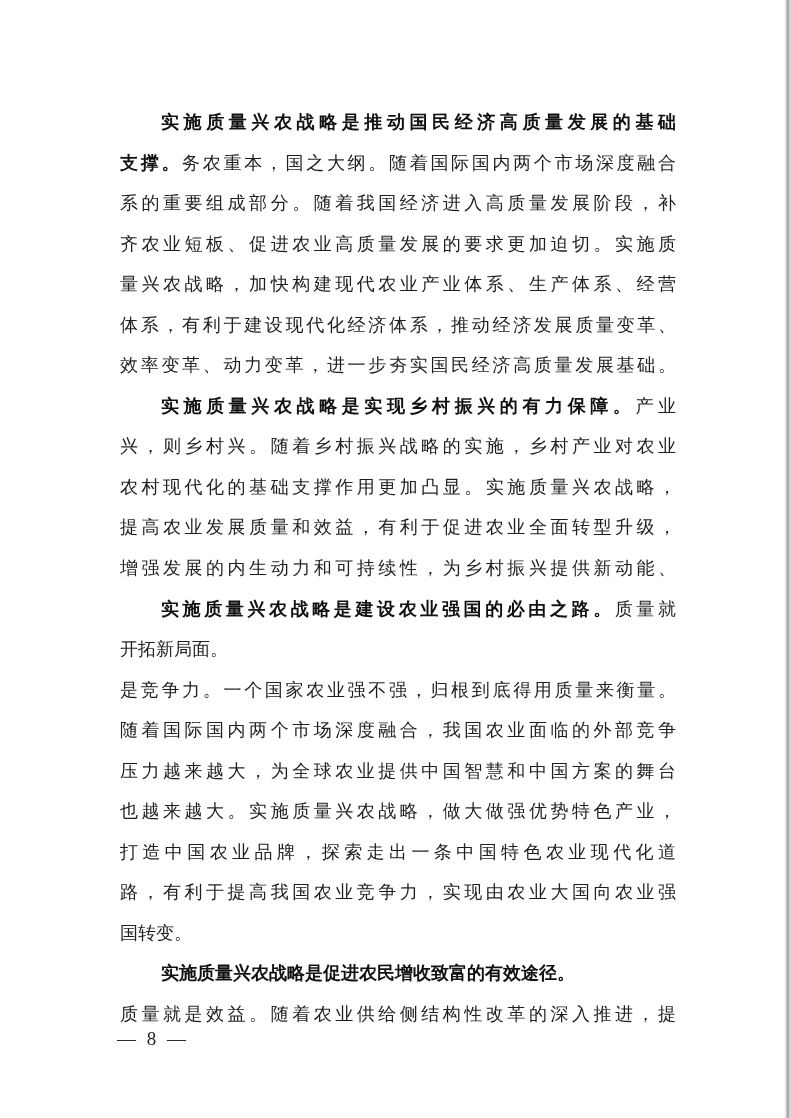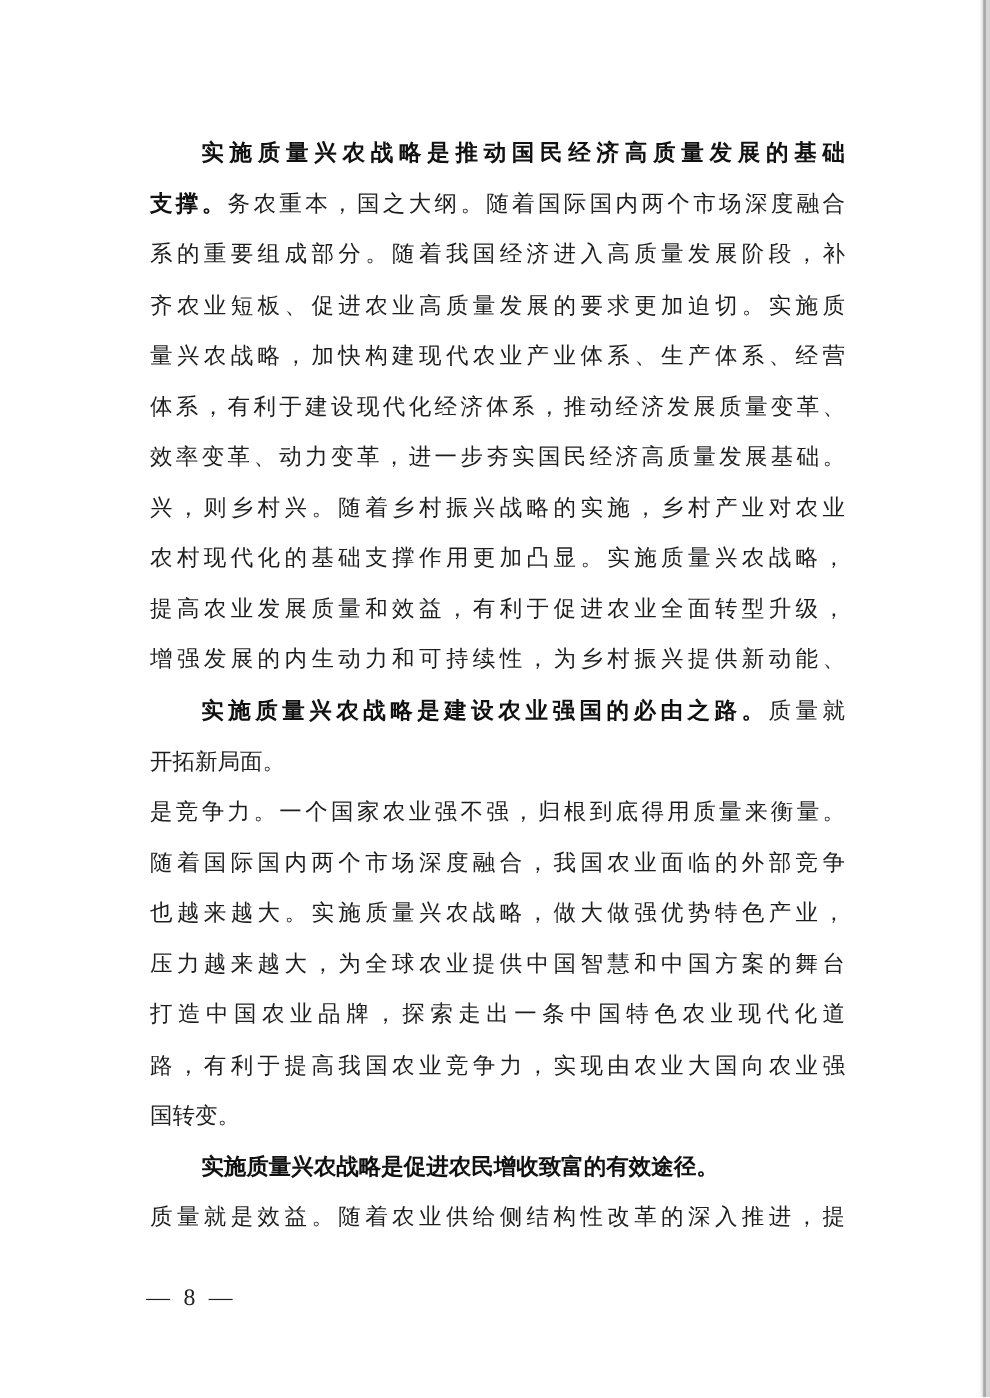"实施质量兴农战略是实现乡村振兴的有力保障。产业" div.line { html: none -> <div><span>实施质量兴农战略是实现乡村振兴的有力保障。</span><span>产业</span></div> }
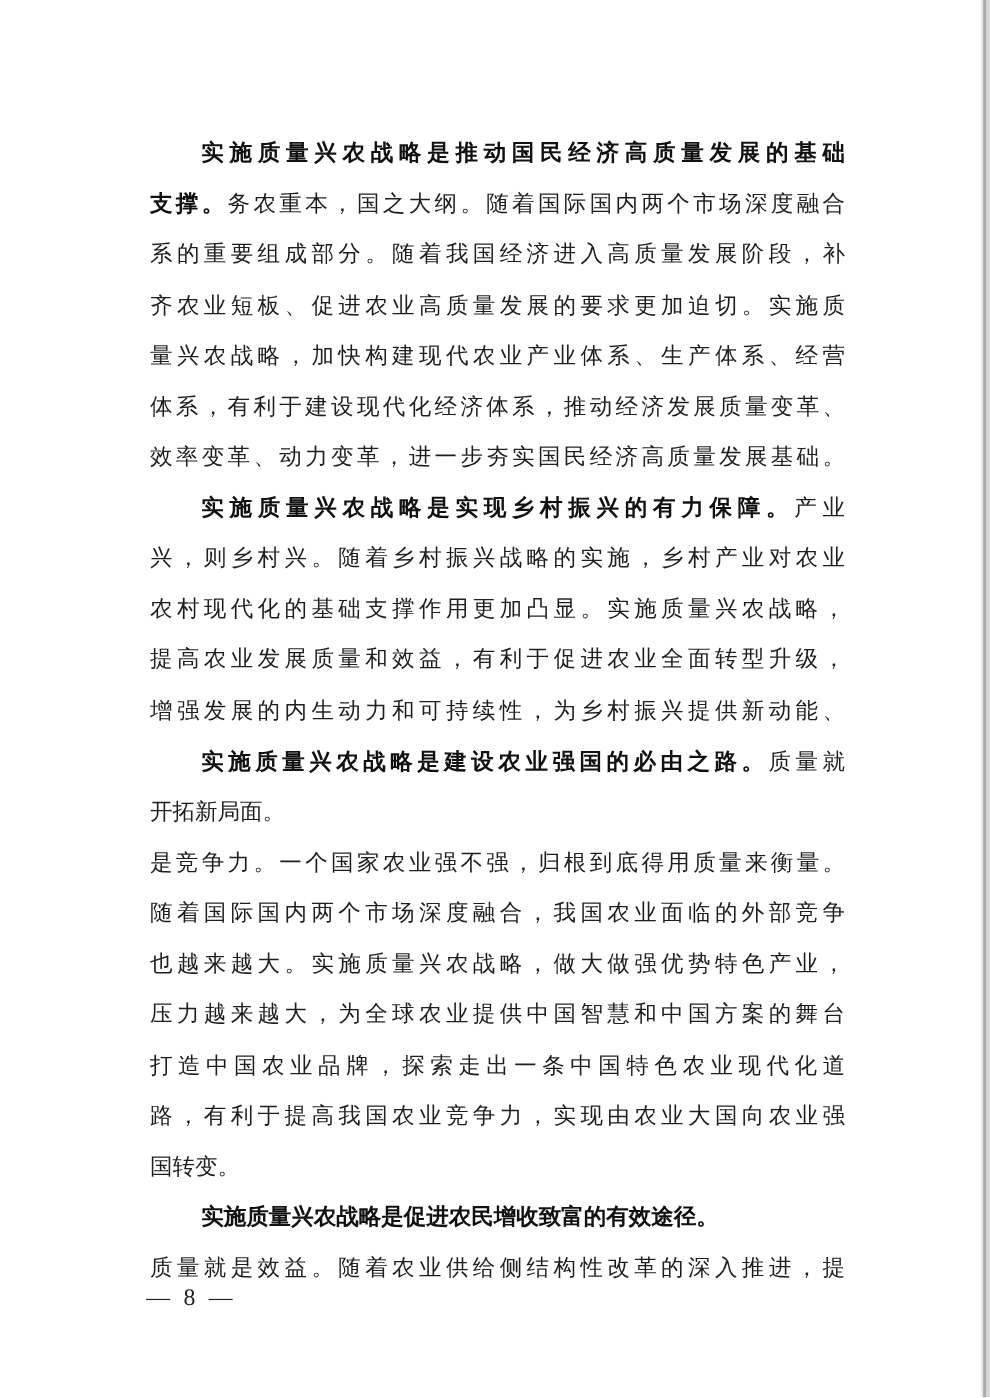"也越来越大。实施质量兴农战略，做大做强优势特色产业，" div.line { order: before "压力越来越大，为全球农业提供中国智慧和中国方案的舞台" -> after "压力越来越大，为全球农业提供中国智慧和中国方案的舞台" }
